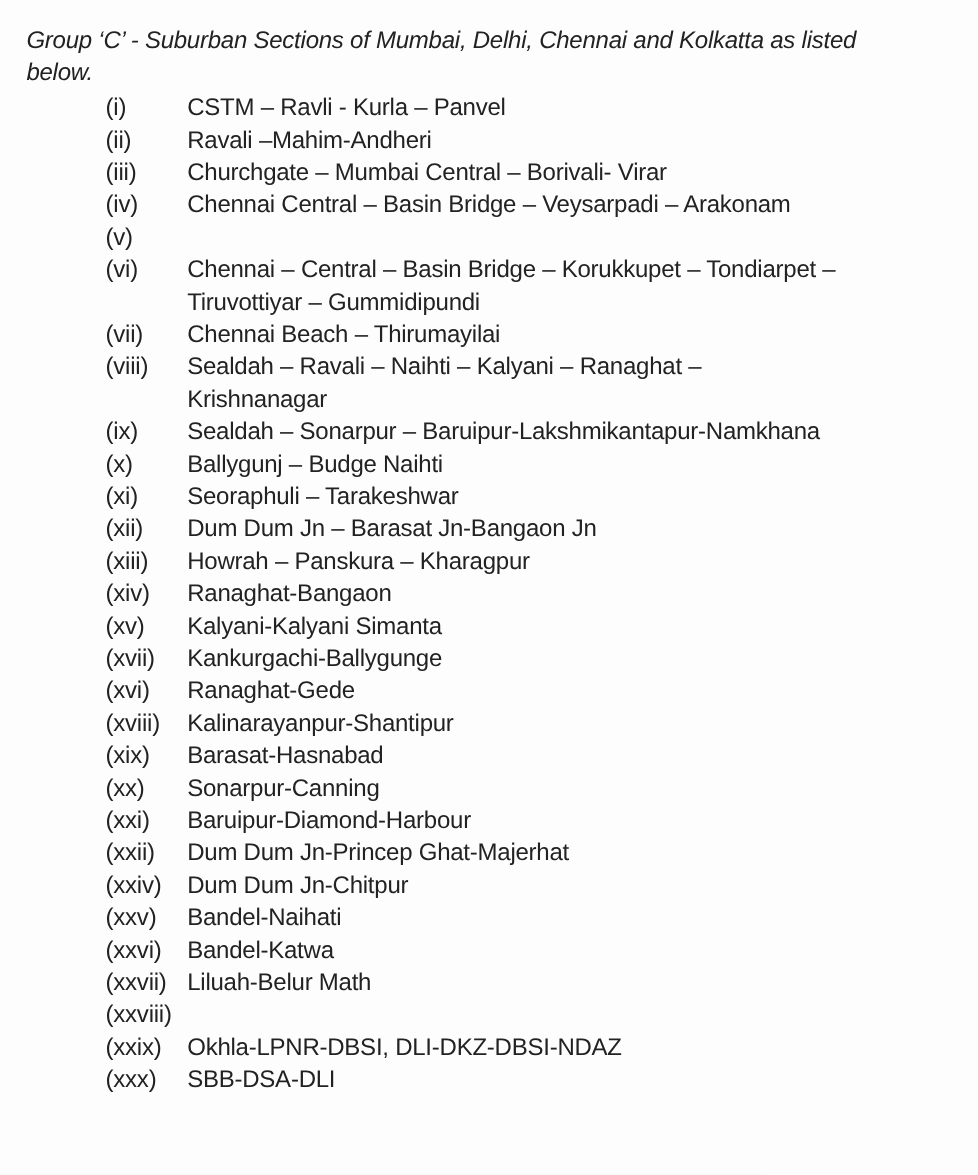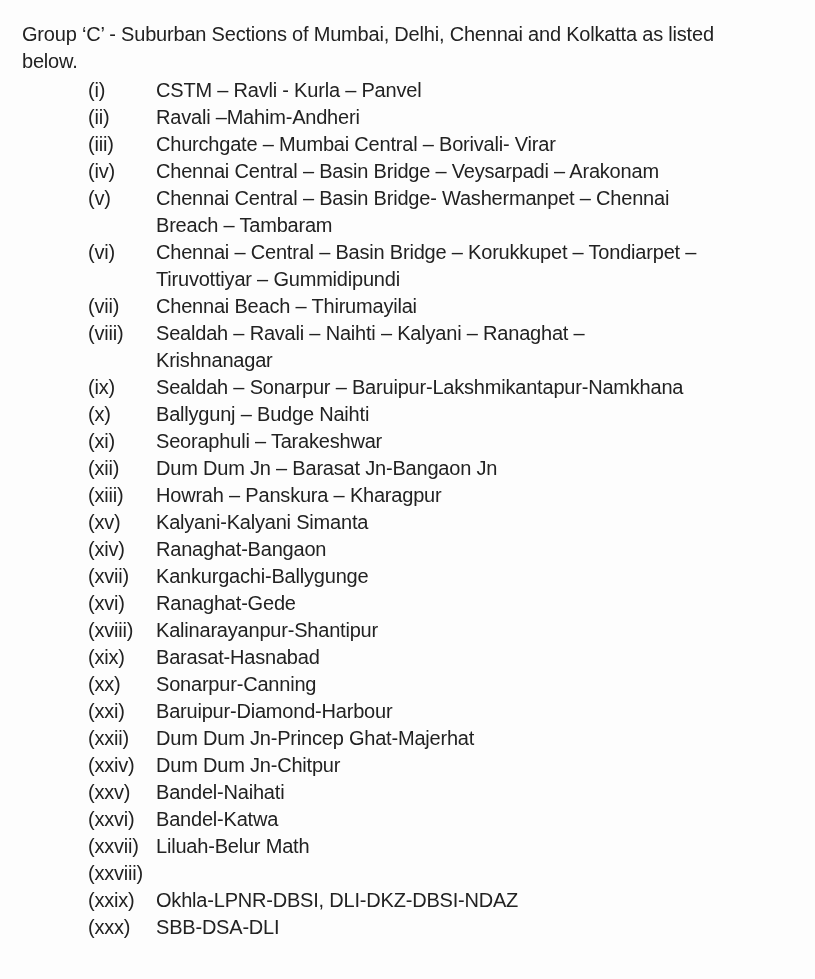"Group ‘C’ - Suburban Sections" .heading { font-style: none -> italic }
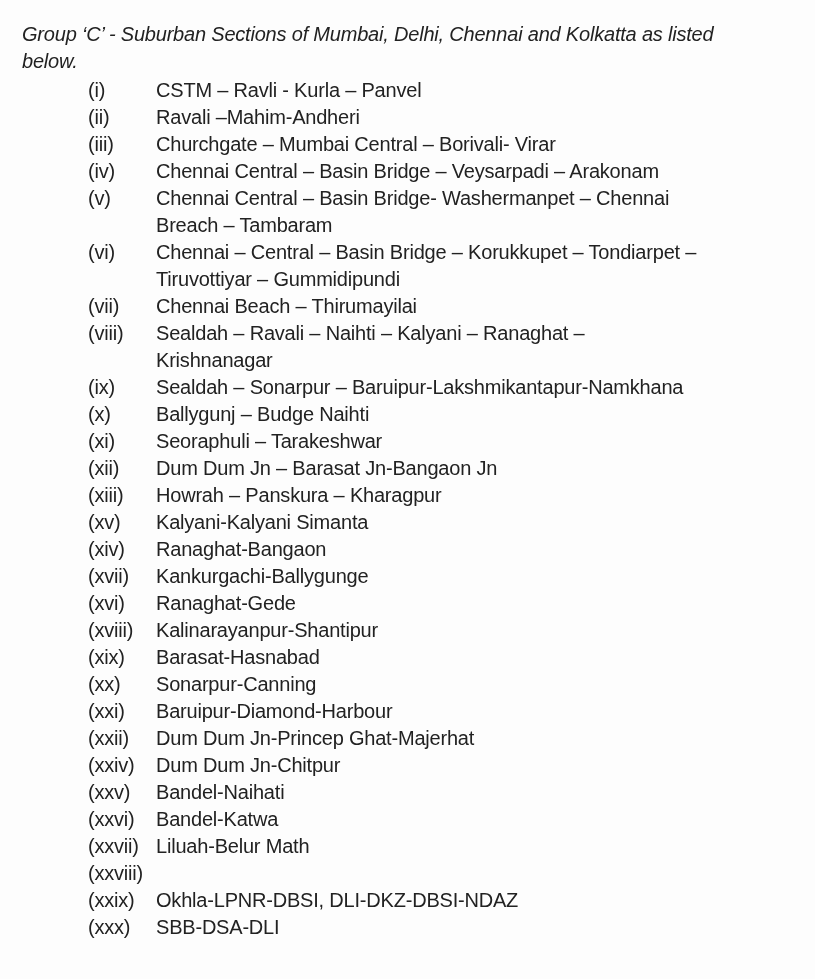"Chennai Central – Basin Bridge-" span.txt { html: <span>Chennai Central – Basin Bridge- Washermanpet – Chennai Breach – Tambaram</span> -> none }
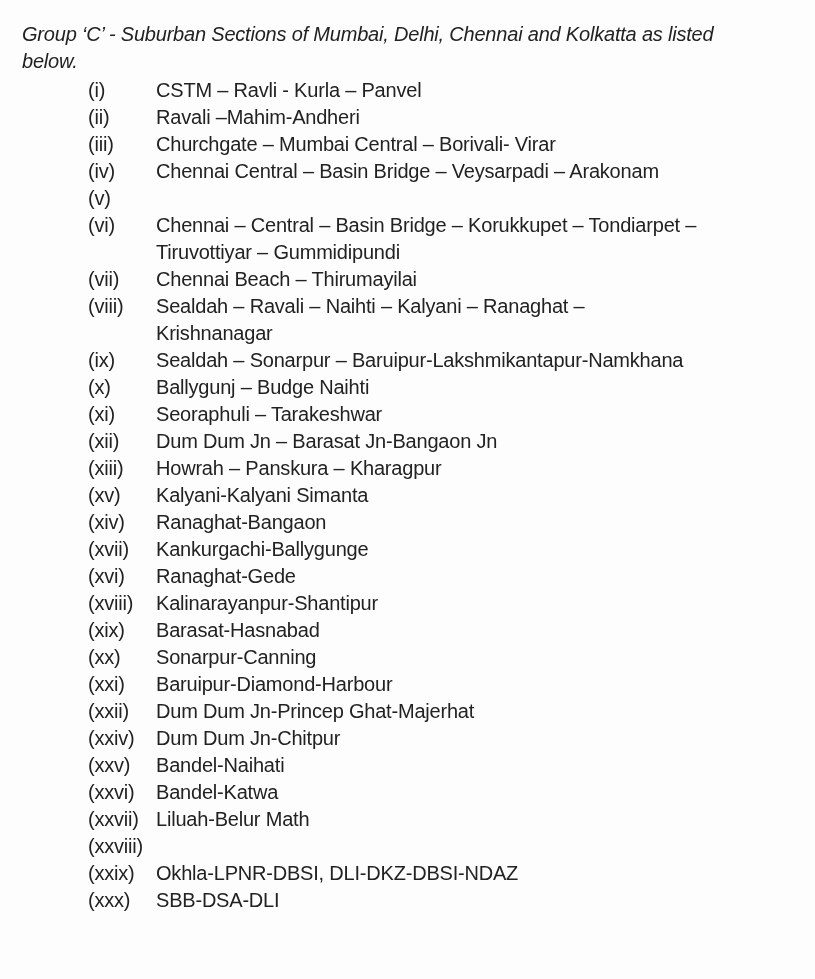"(xv)" div.row { order: before "(xiv)" -> after "(xiv)" }
